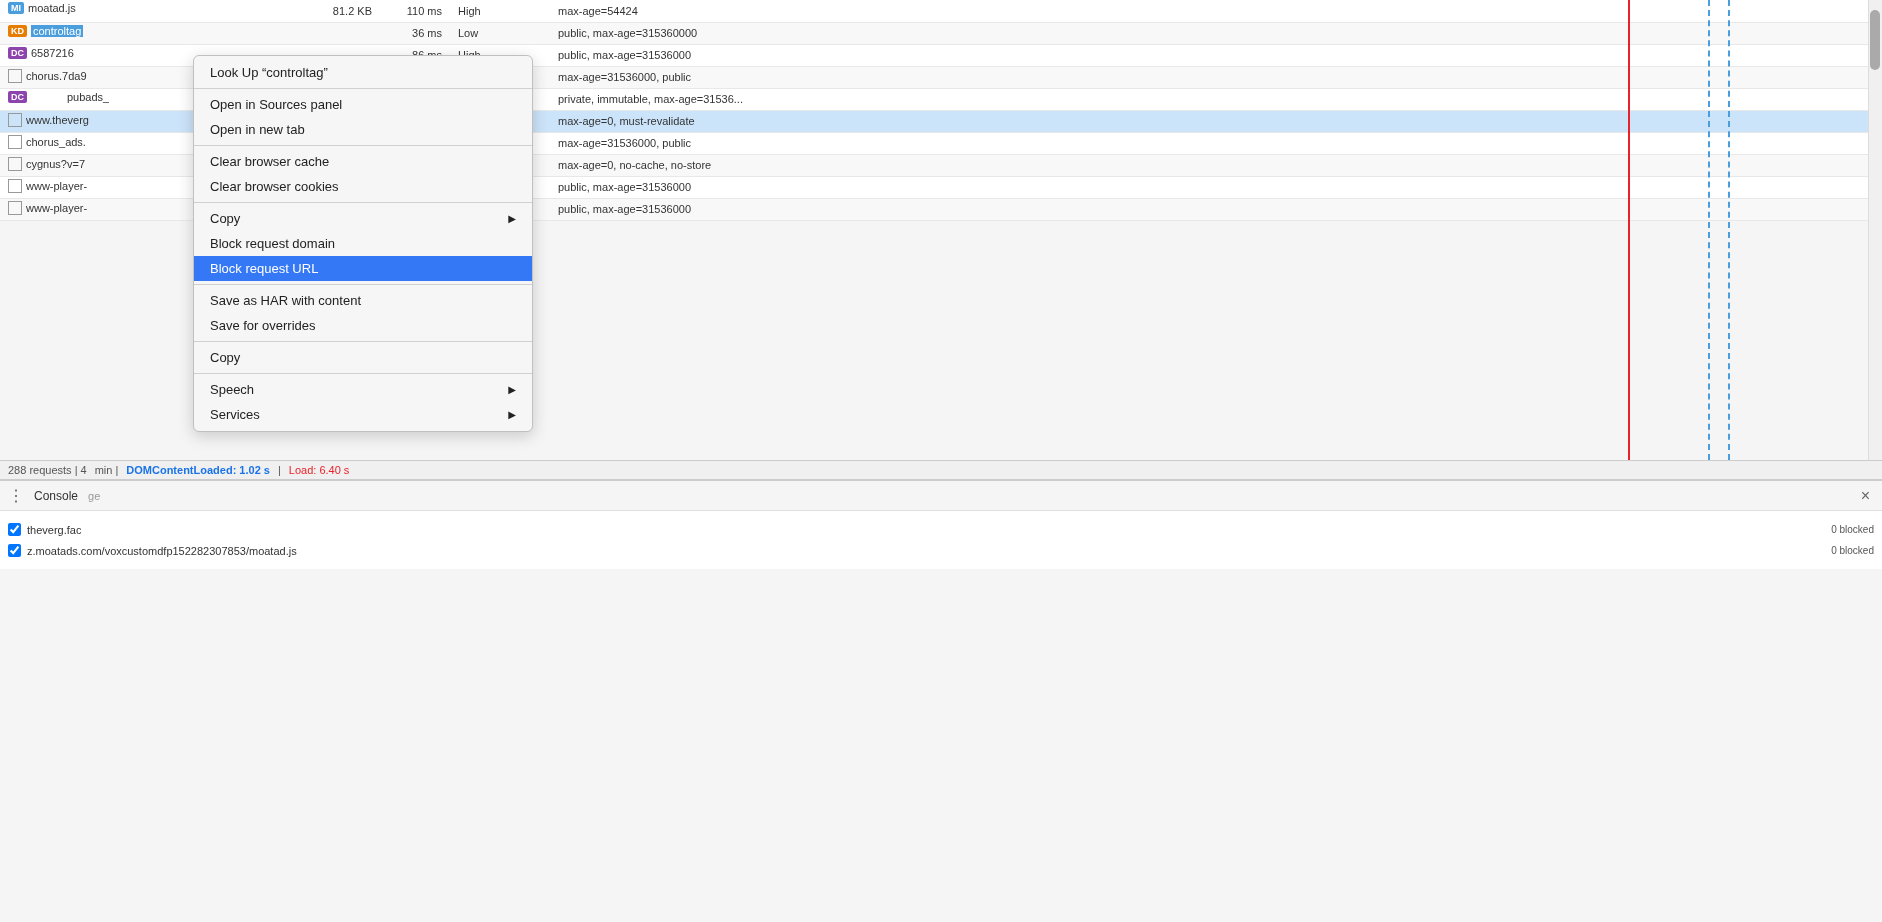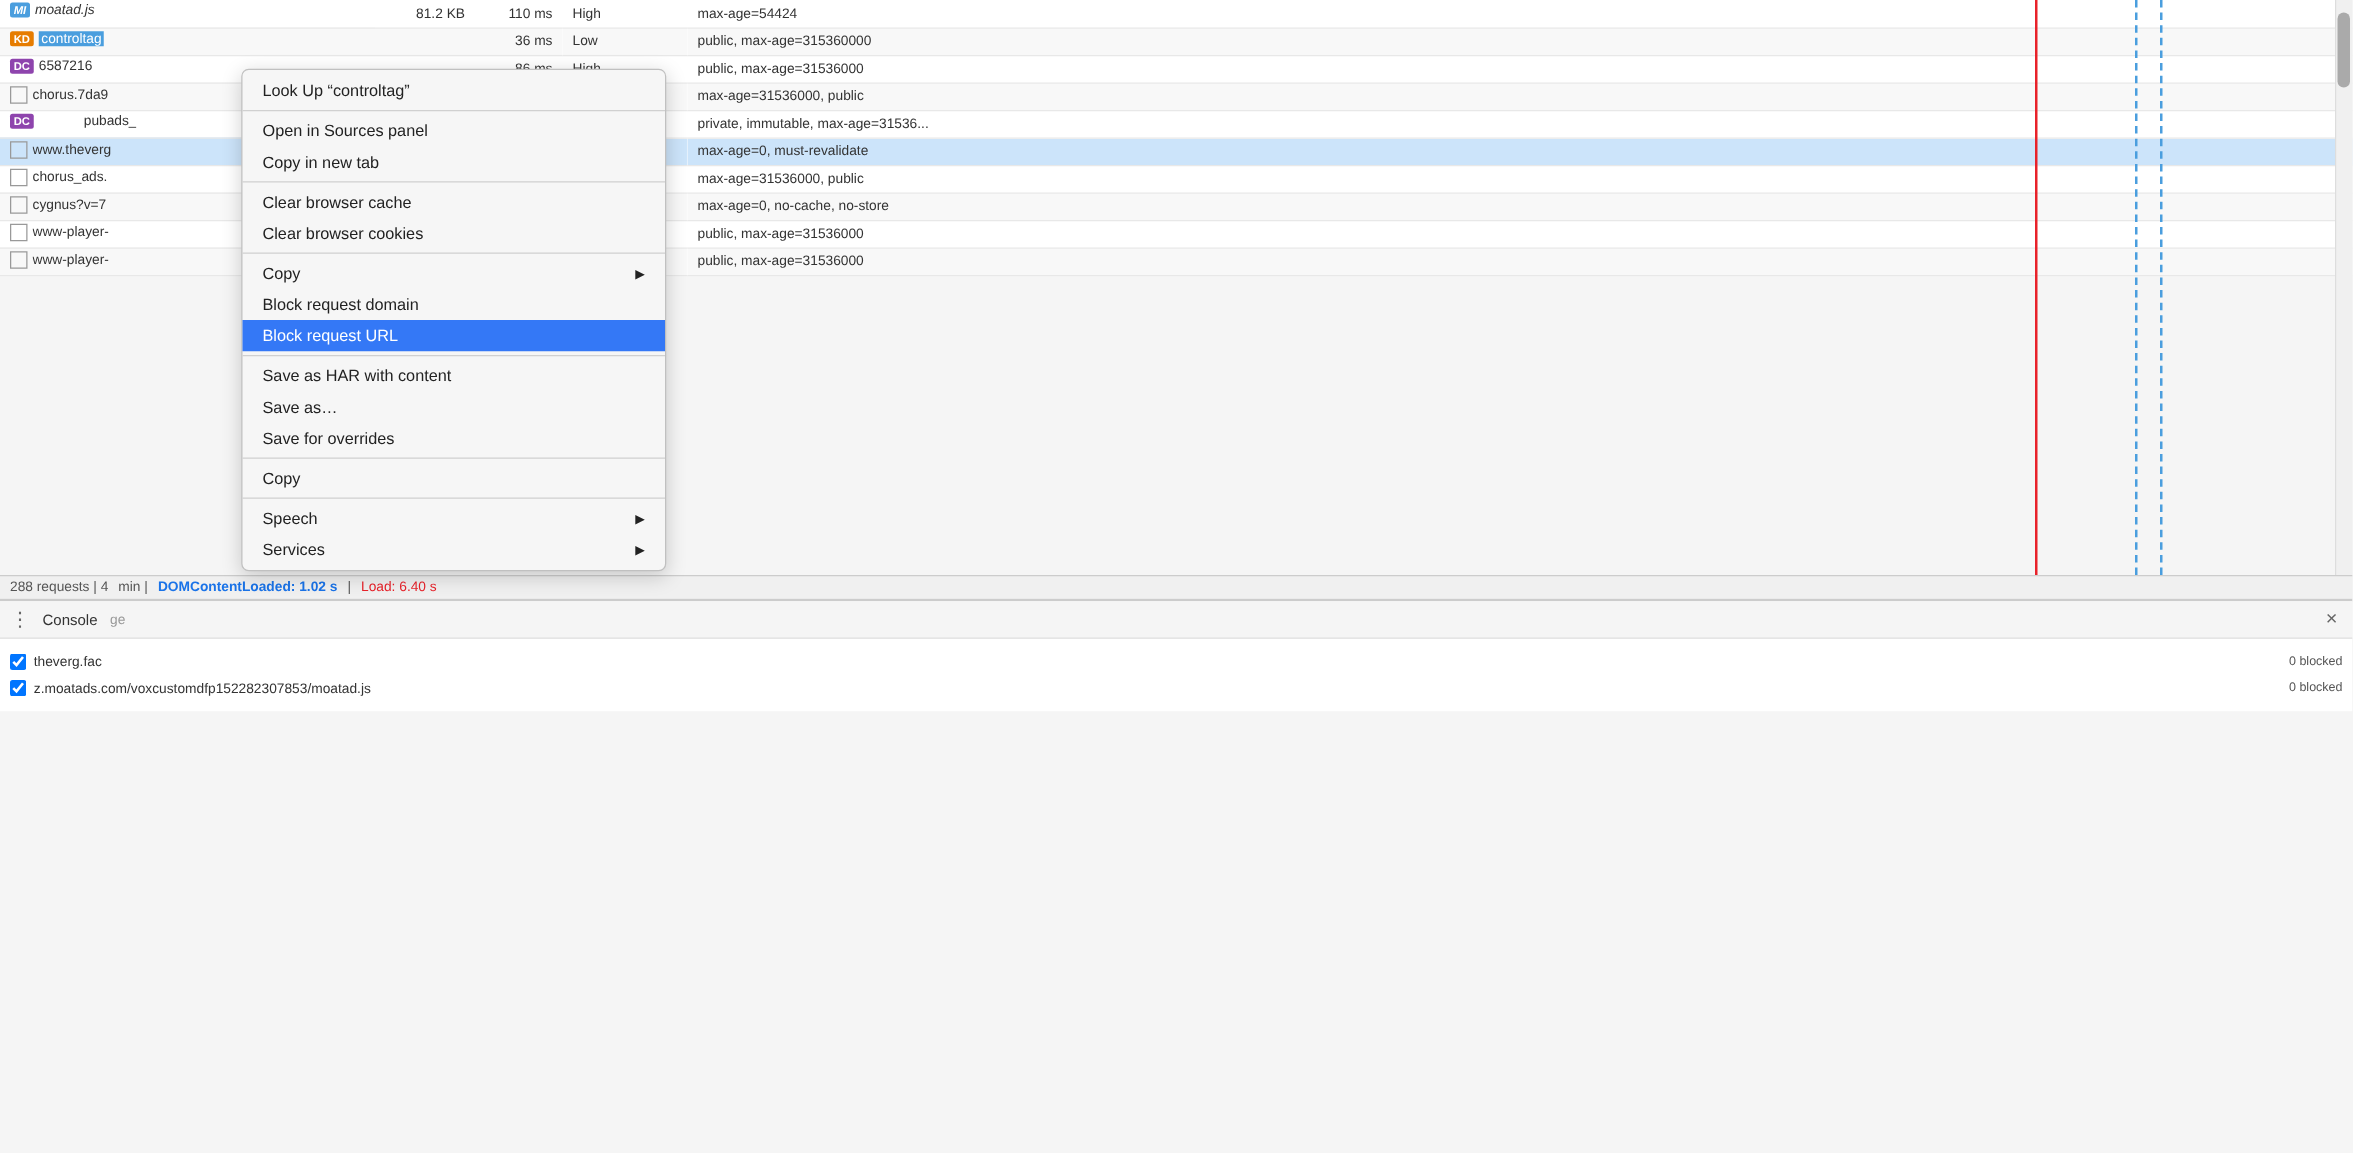"MI" td { font-style: italic -> none }
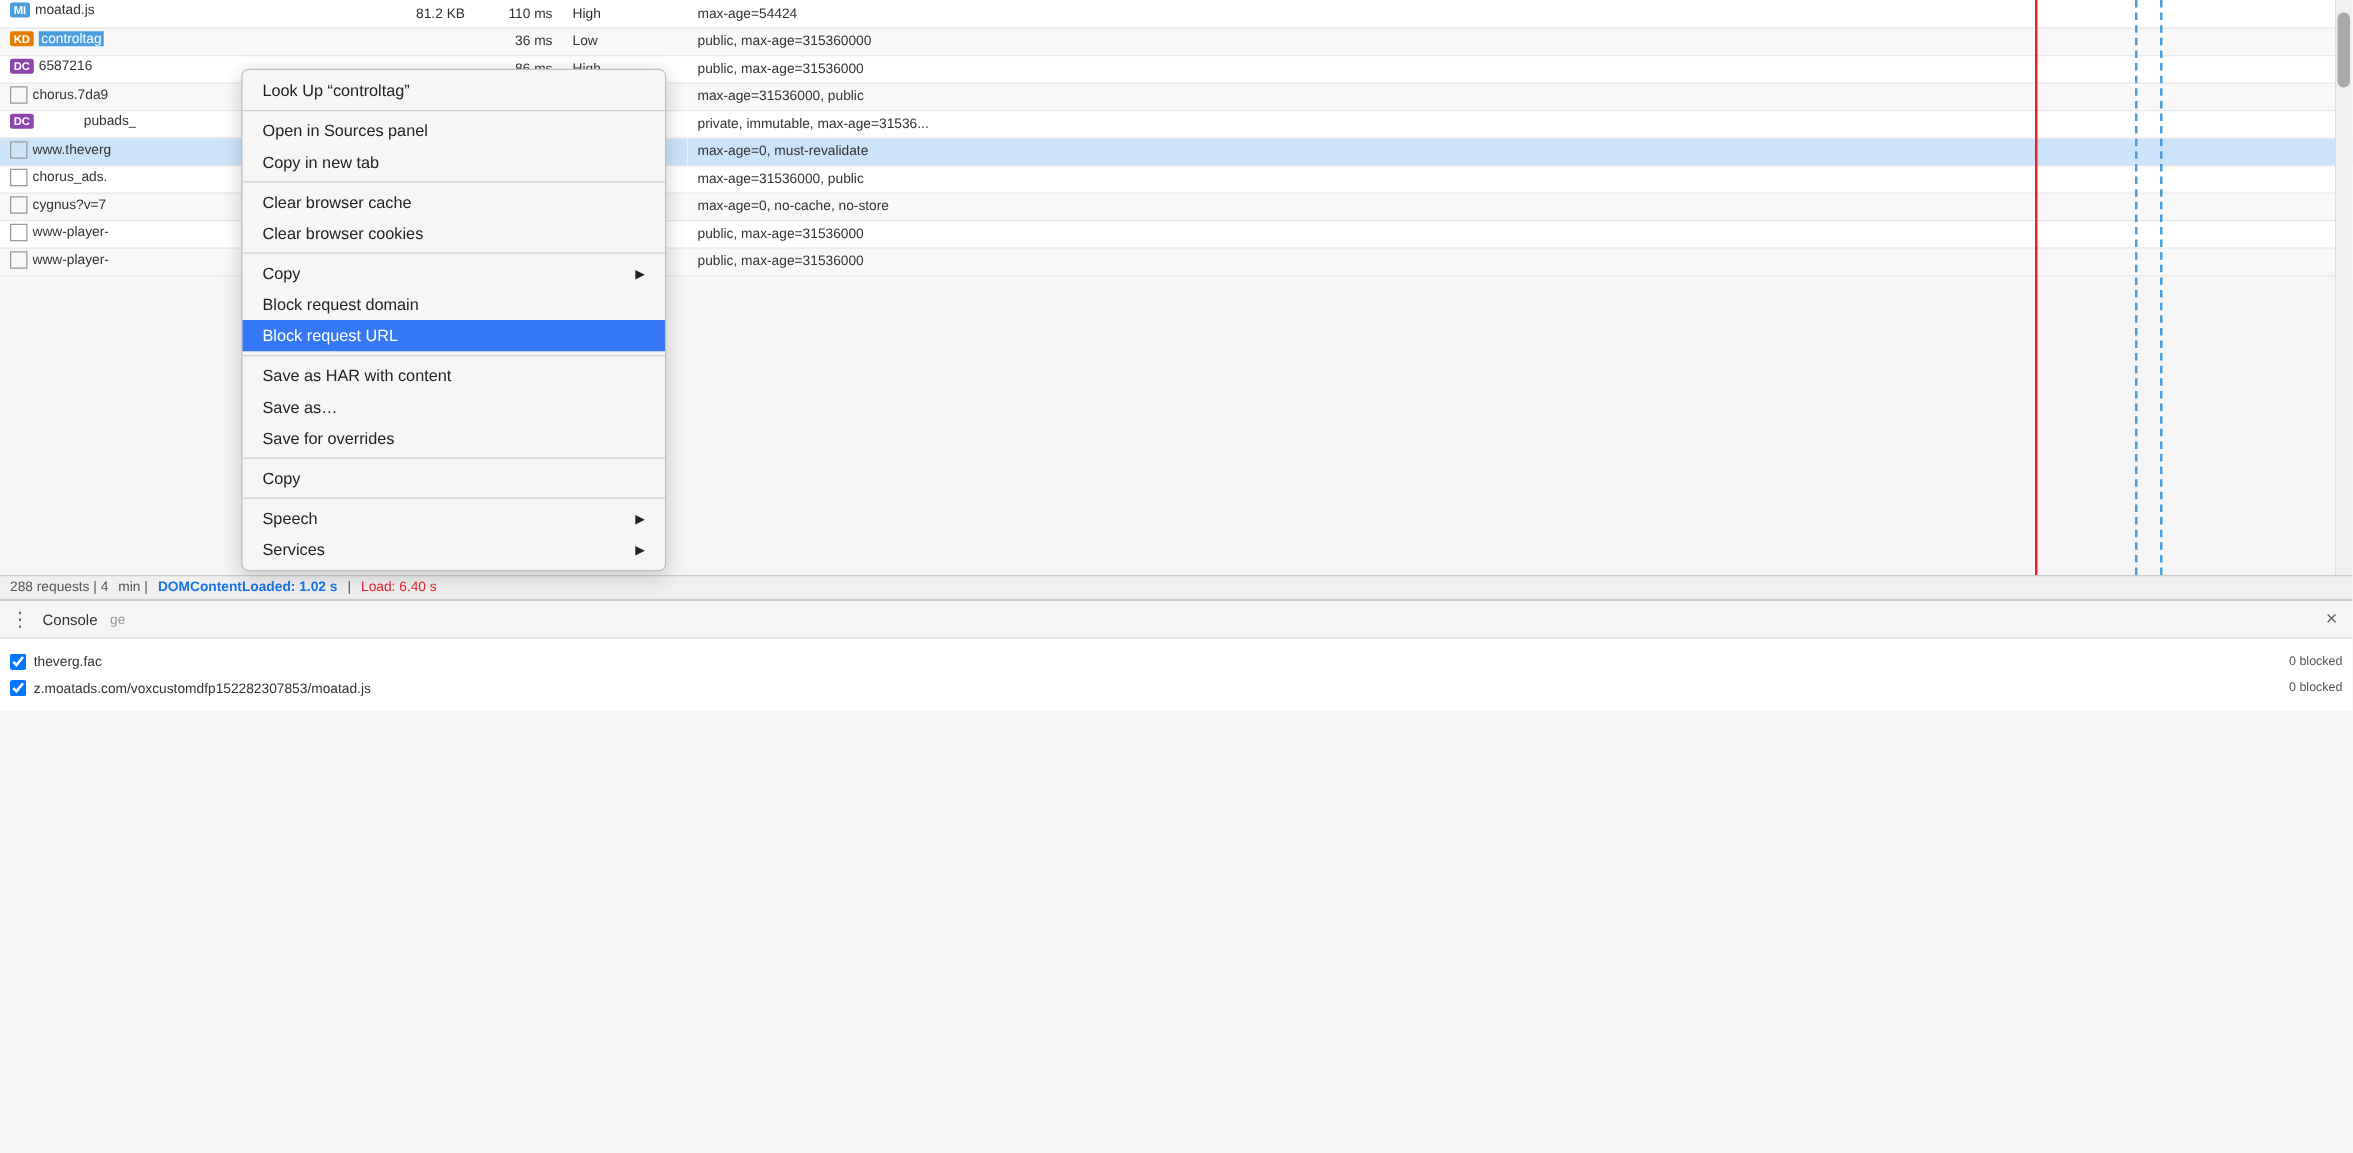"Copy in new tab" span.menu-item-label { text: Copy -> Open }
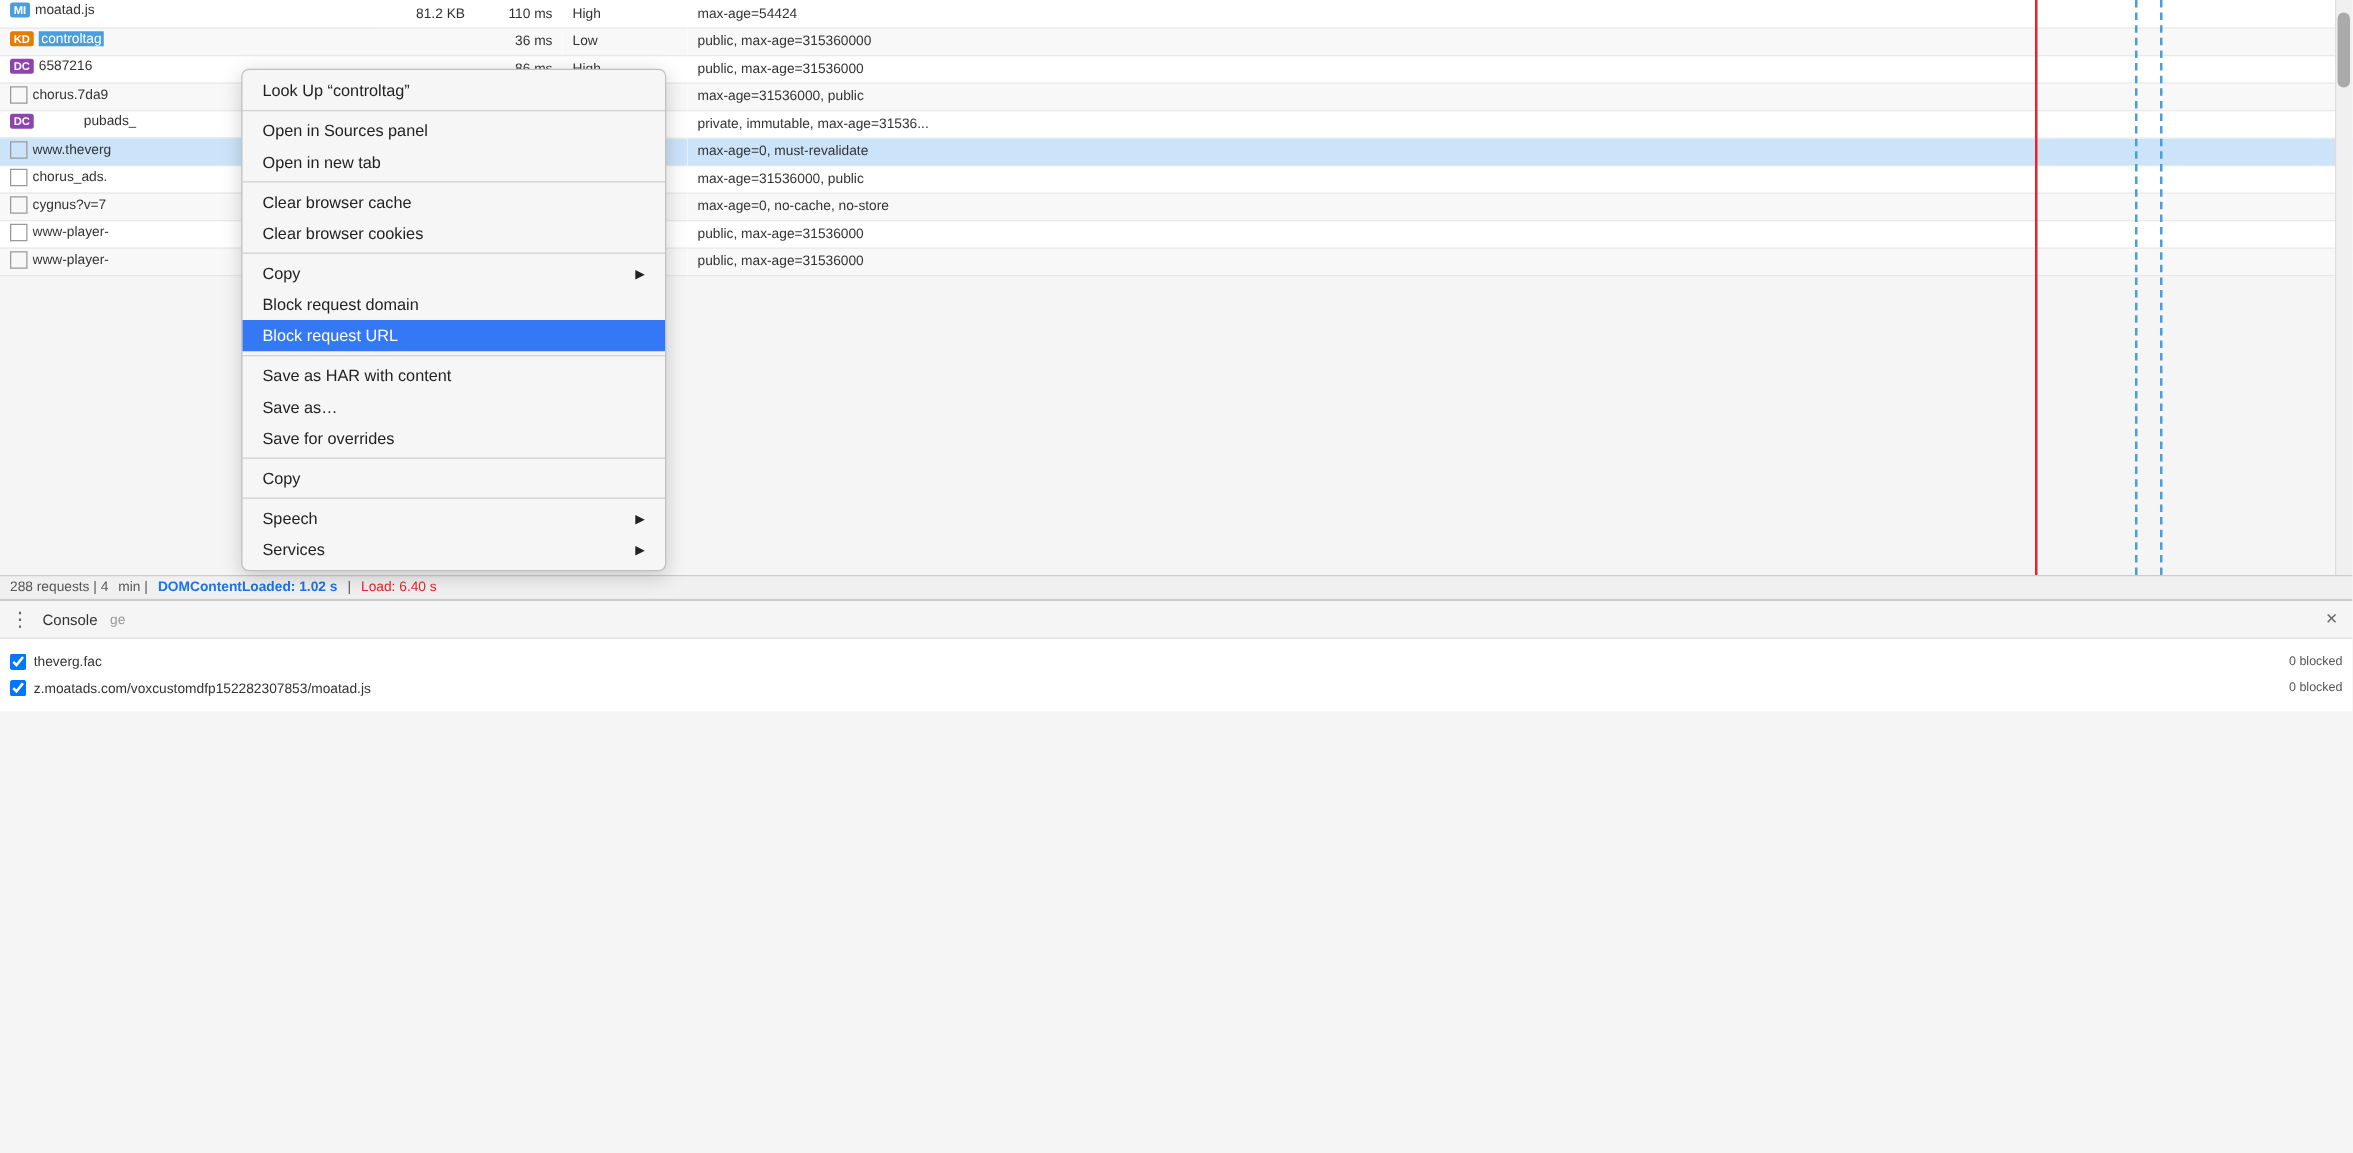"Save as…" div.menu-item { html: <div> <span>Save as…</span> </div> -> none }
